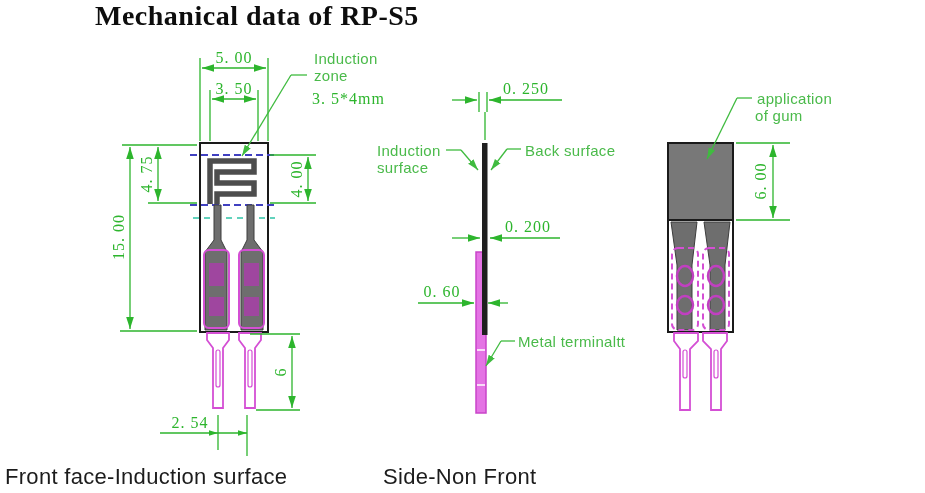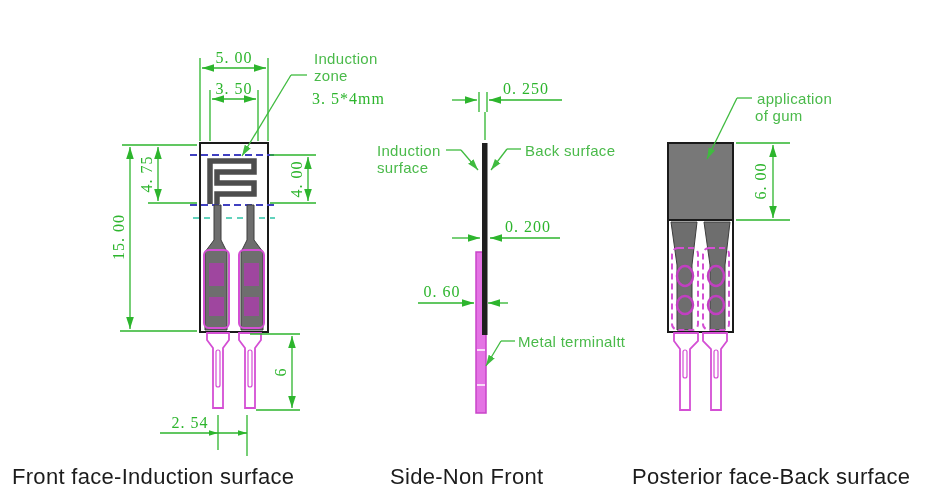"Mechanical data of RP-S5" div.title { html: none -> <div>Mechanical data of RP-S5</div> }
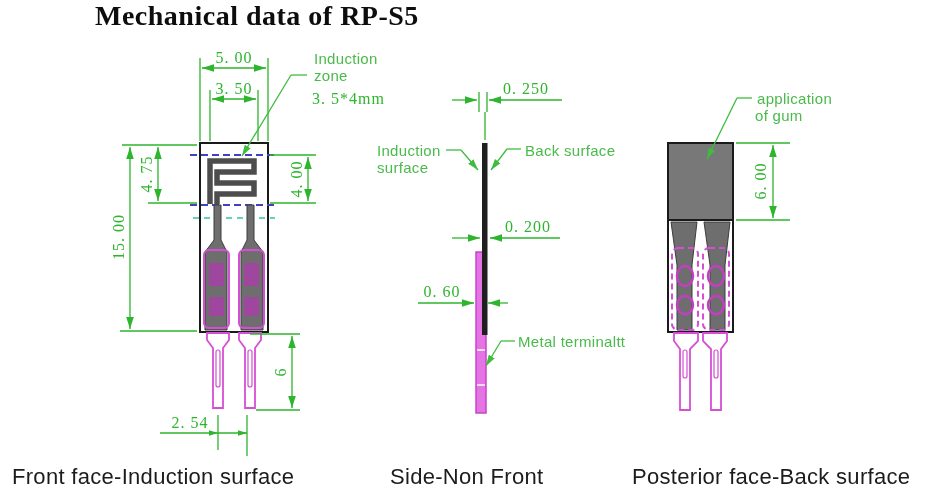"Front face-Induction surface" .caption { margin-left: 7px -> none }
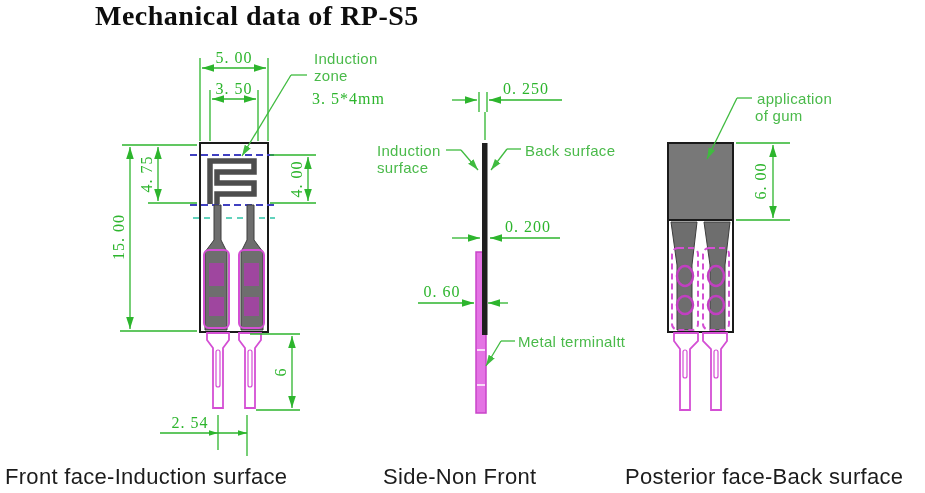"Posterior face-Back surface" div.caption { html: <div>Posterior face-Back surface</div> -> none }
